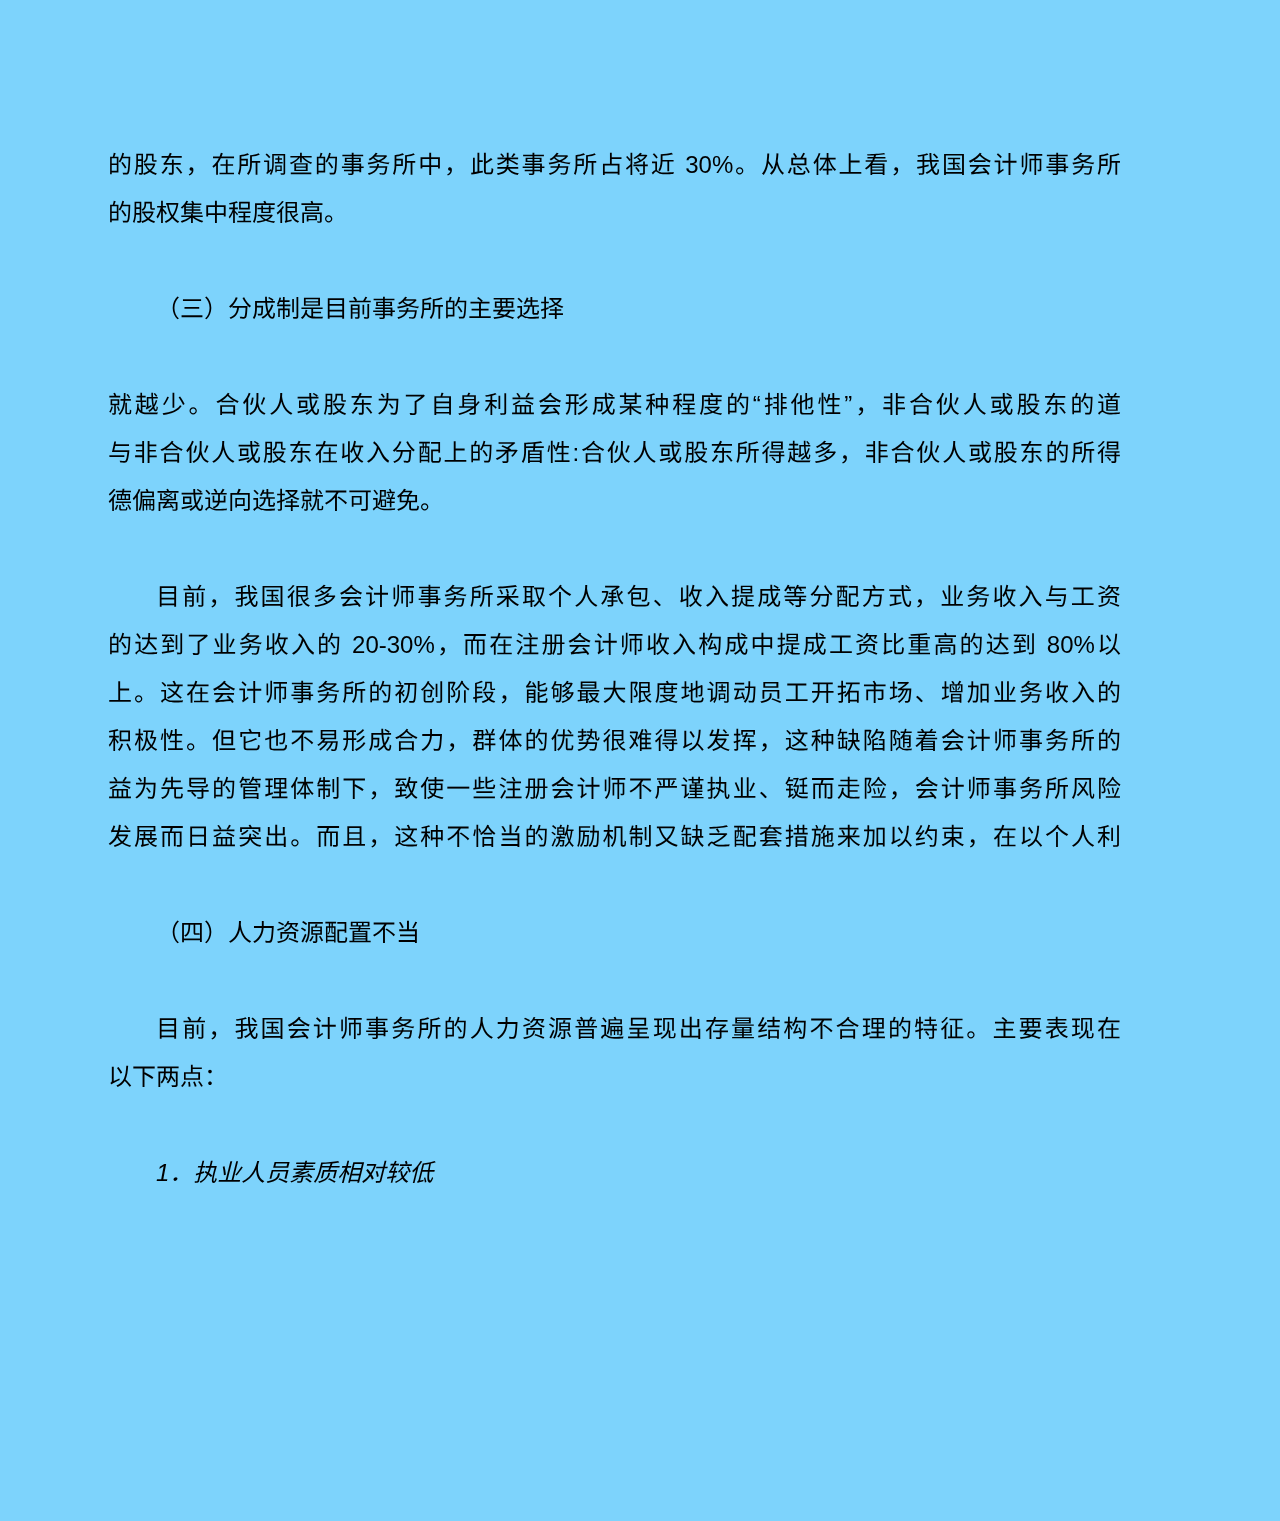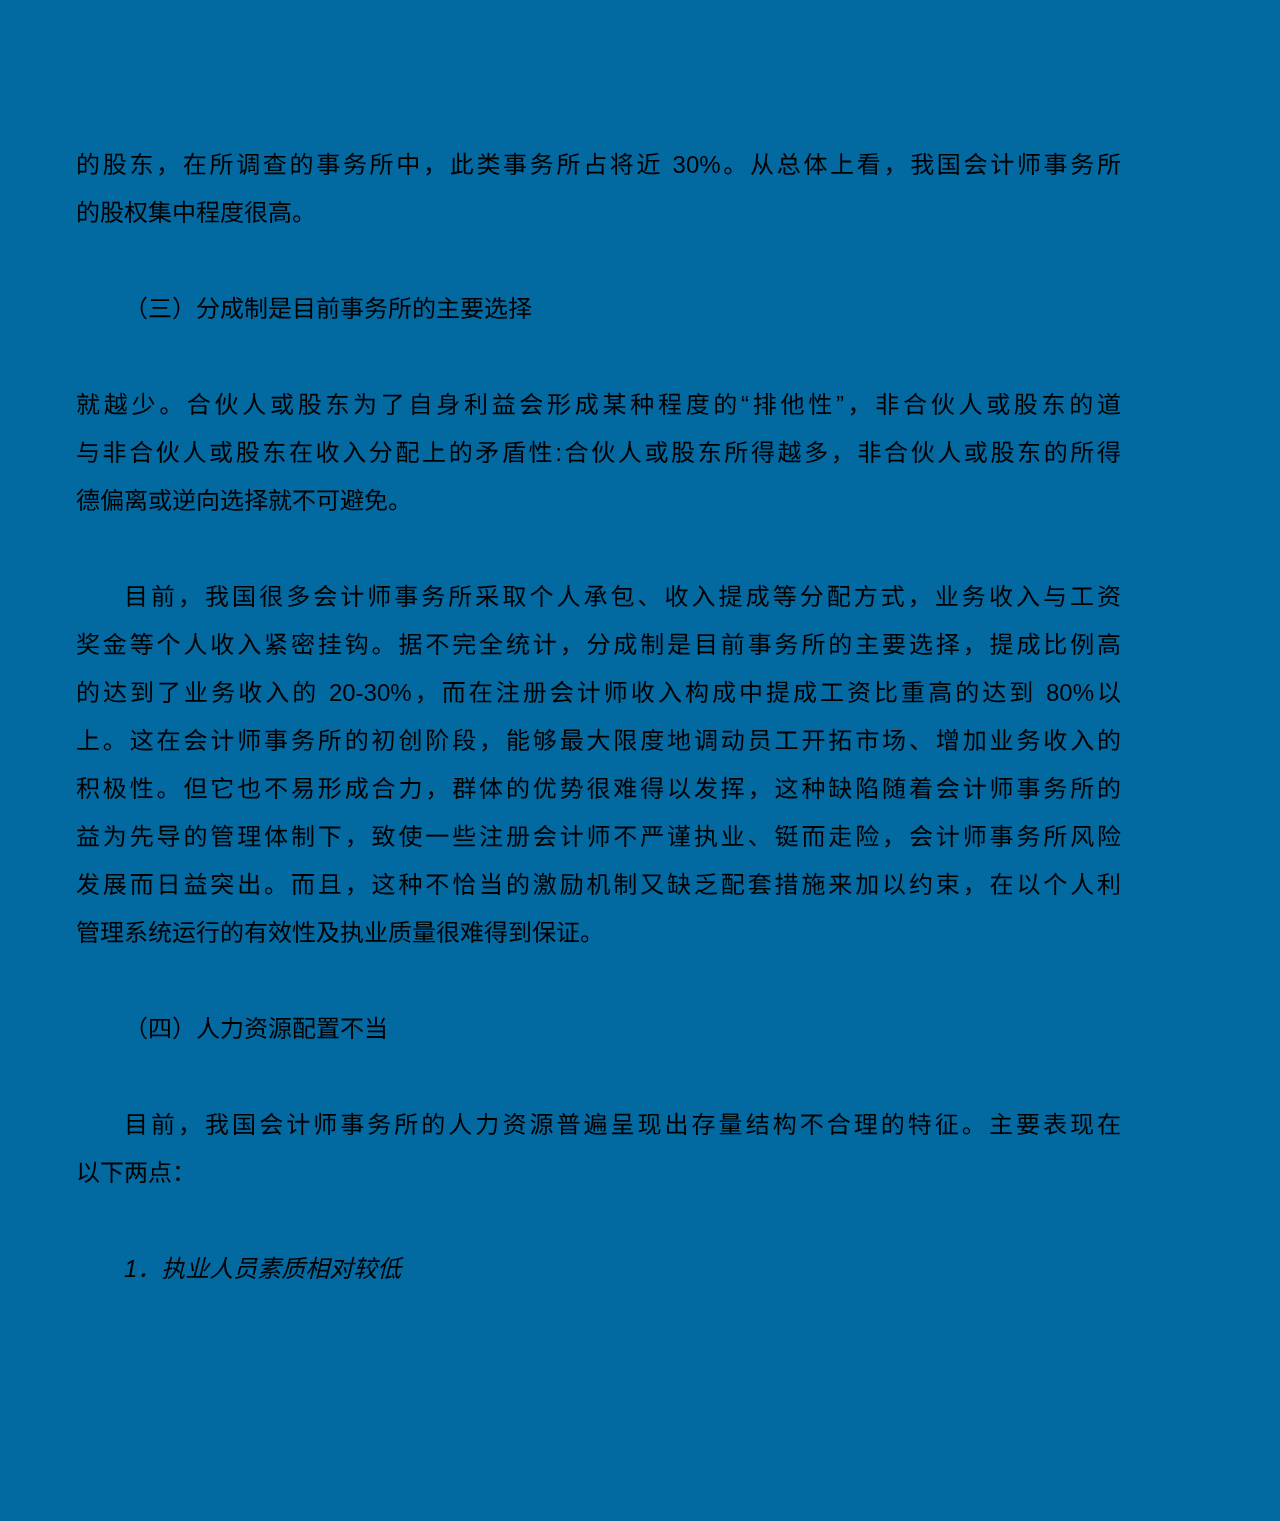"的股东，在所调查的事务所中，此类事务所占将近" .page { background: #0369a1 -> #7dd3fc; padding: 141px 159px 80px 76px -> 141px 159px 80px 108px }
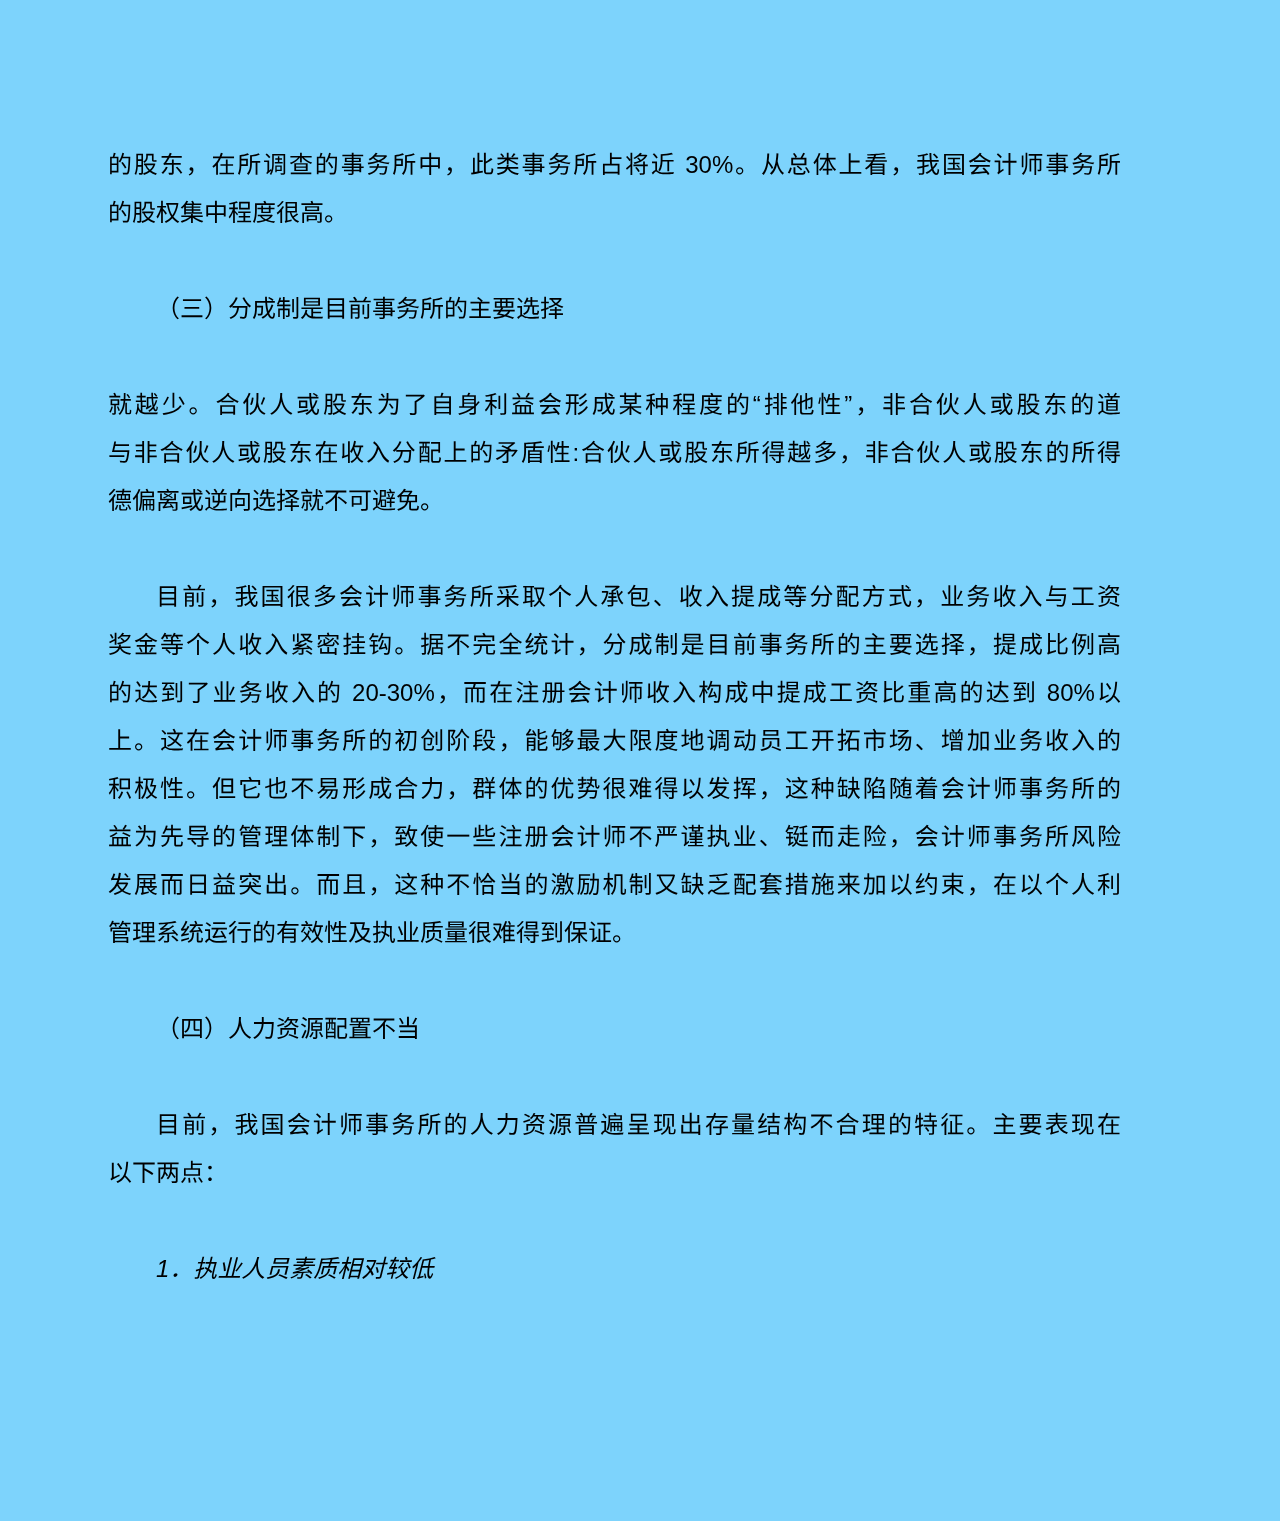"奖金等个人收入紧密挂钩。据不完全统计，分成制是目前事务所的主要选择，提成比例高" div.line { html: <div>奖金等个人收入紧密挂钩。据不完全统计，分成制是目前事务所的主要选择，提成比例高</div> -> none }
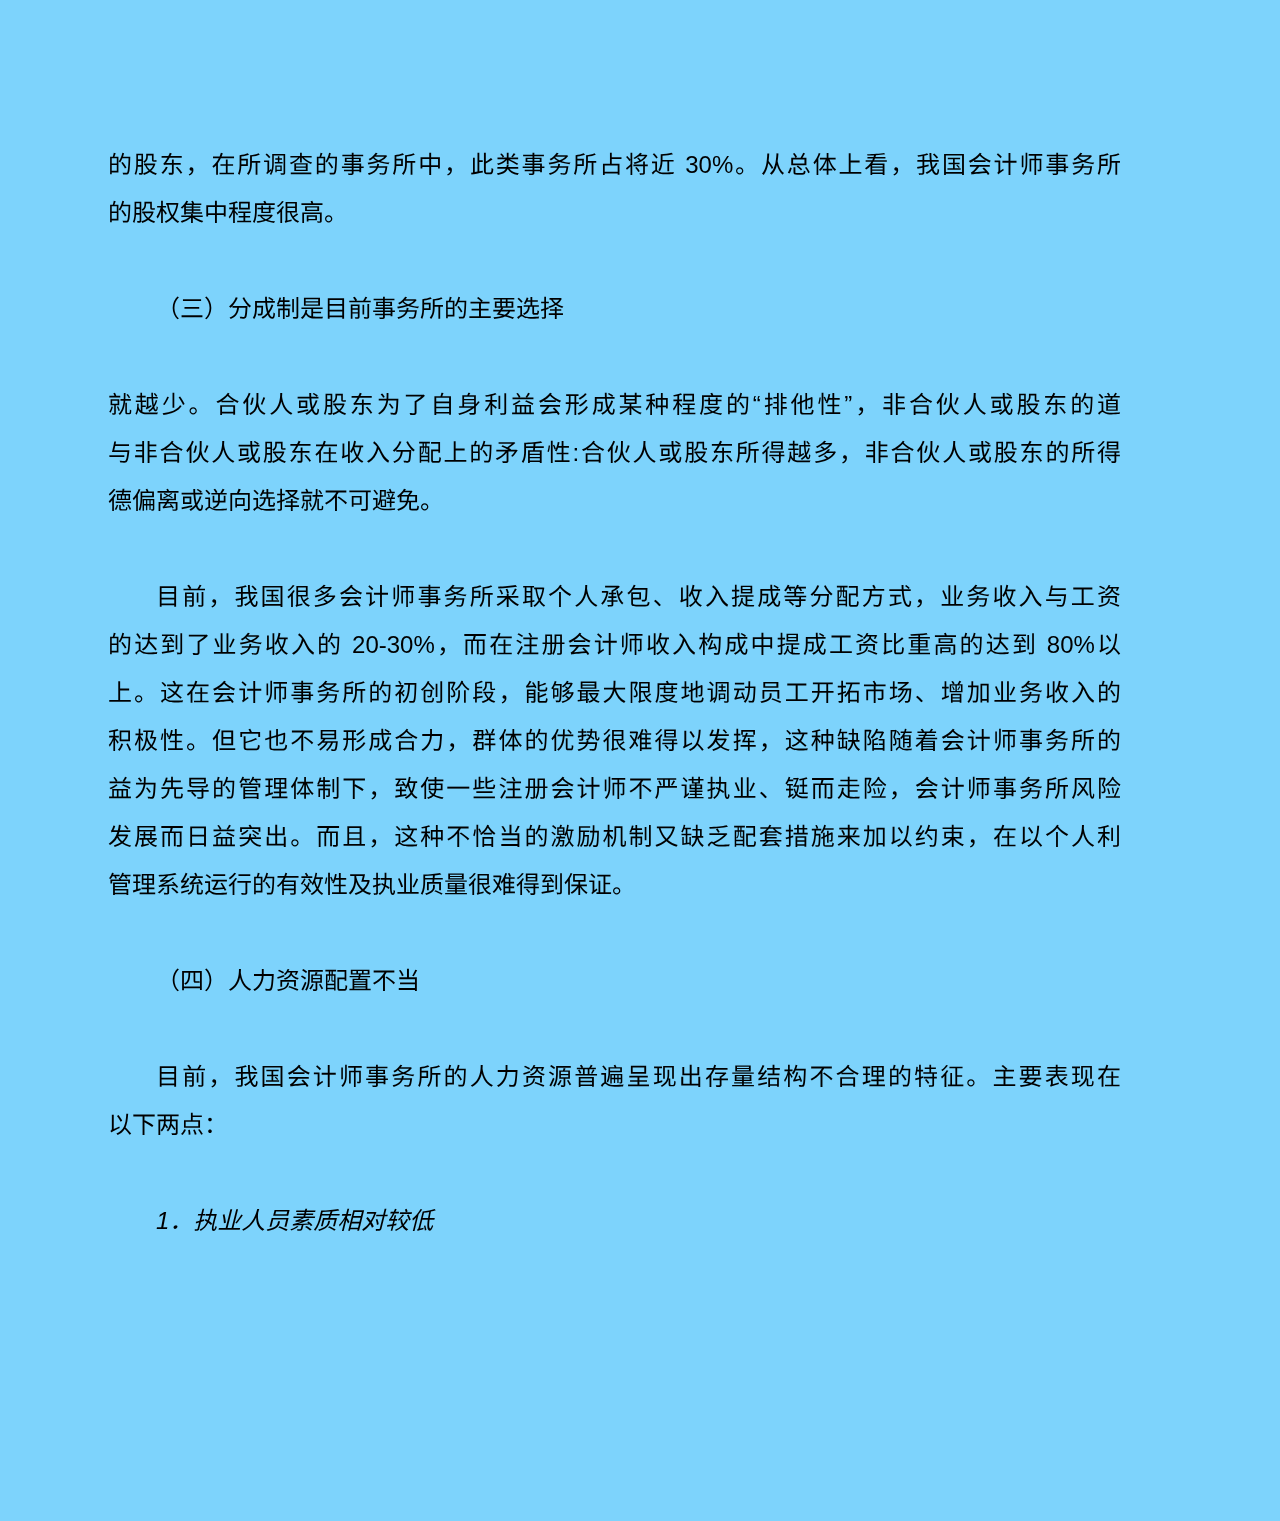"管理系统运行的有效性及执业质量很难得到保证。" div.line { html: <div>管理系统运行的有效性及执业质量很难得到保证。</div> -> none }
